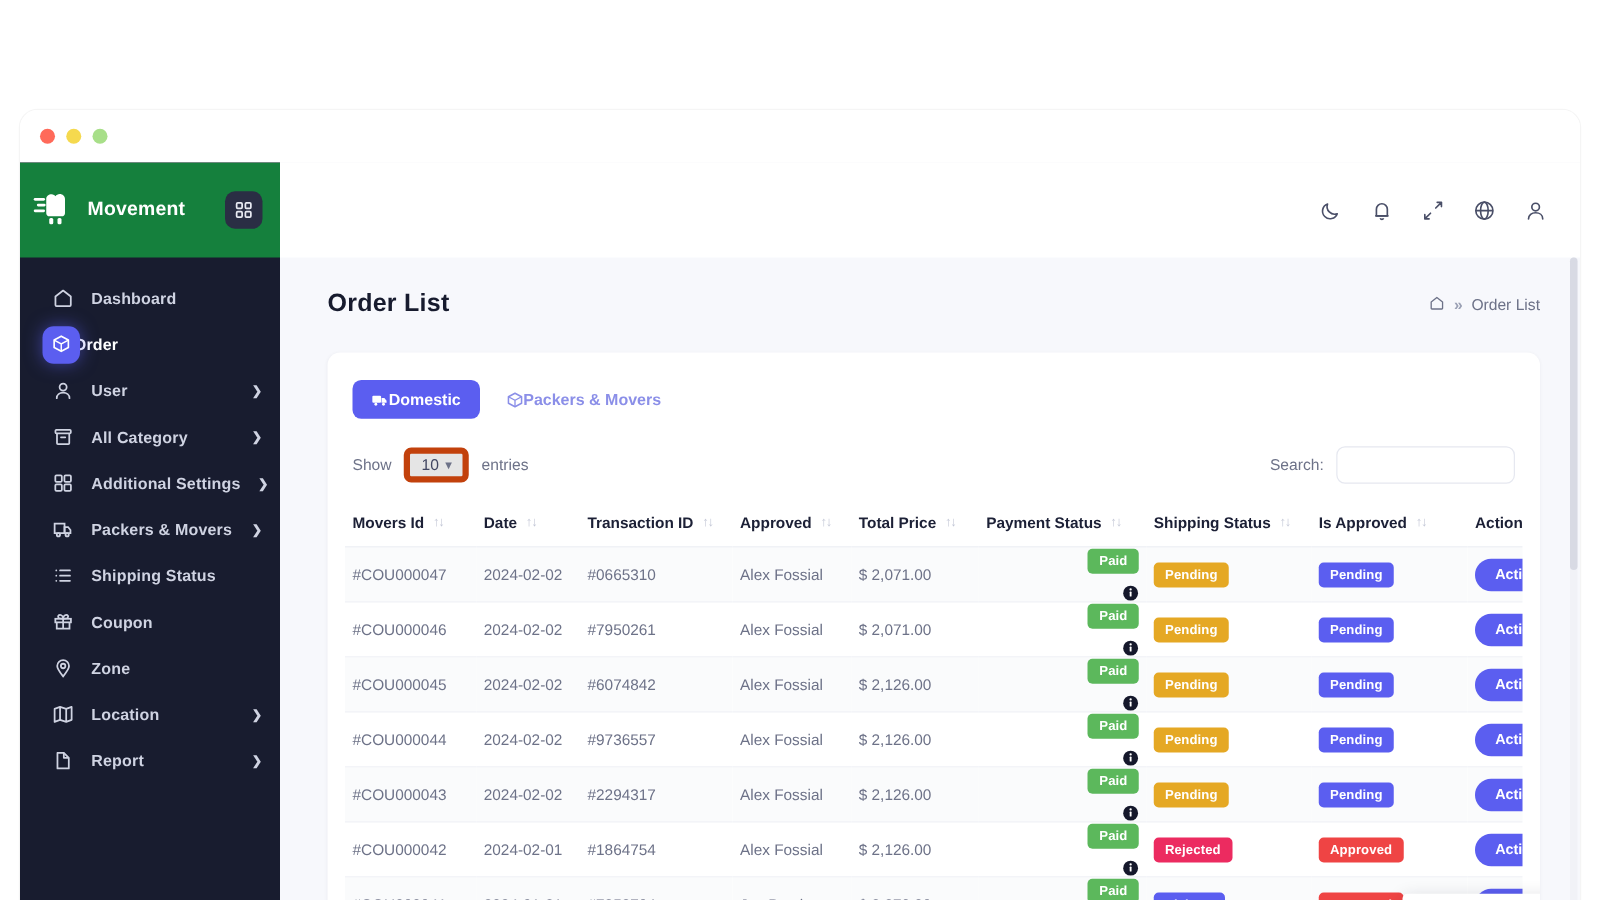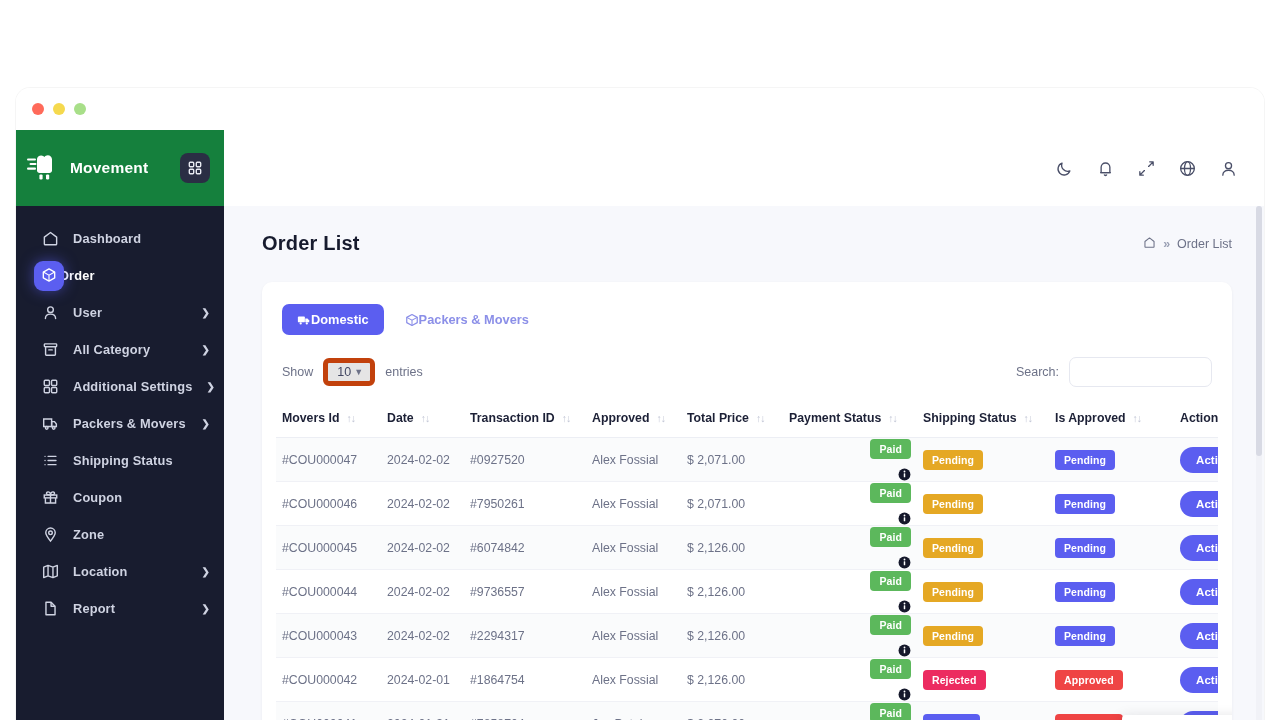"#0927520" td { text: 0927520 -> 0665310 }
